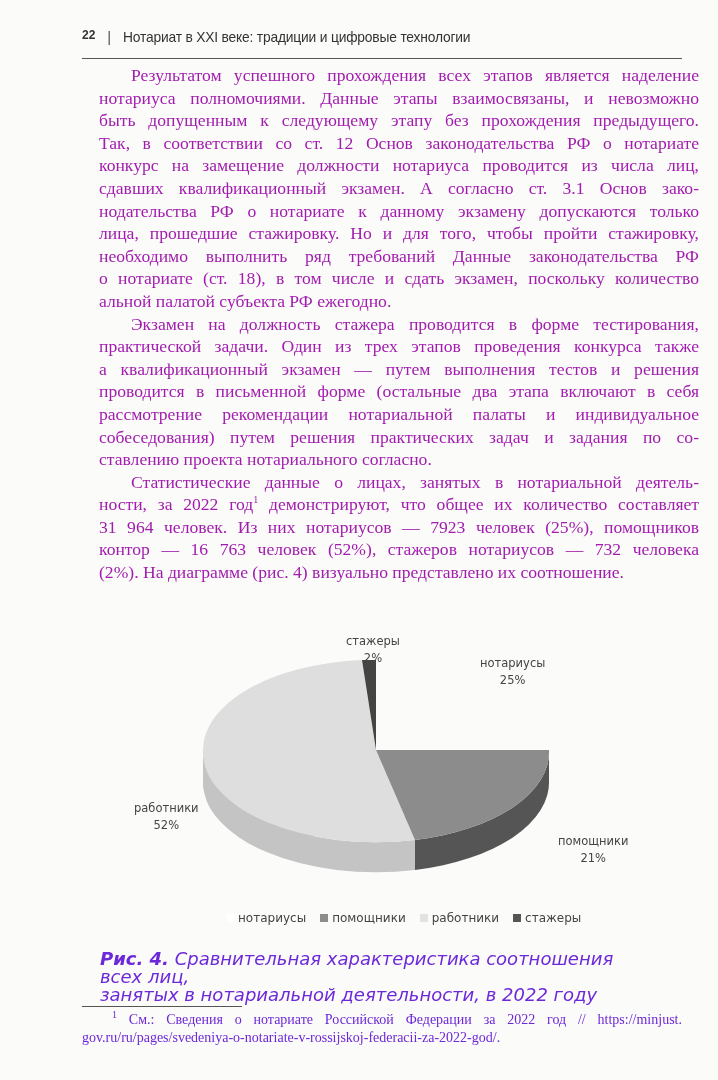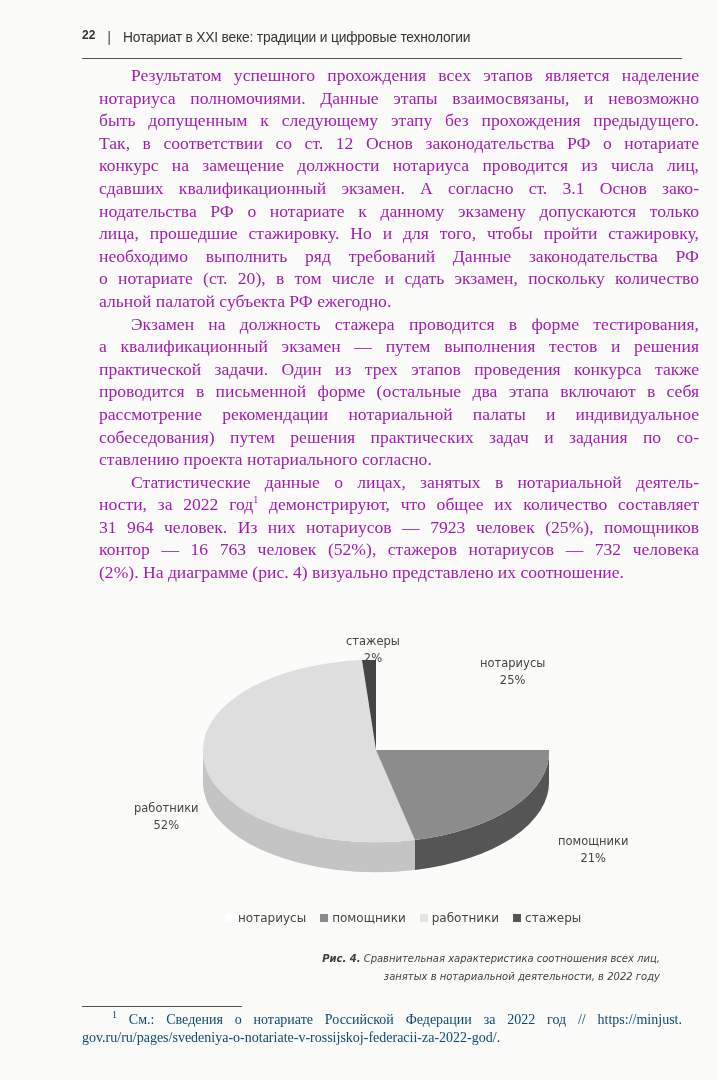"о нотариате (ст. 20), в" span.line { text: 20 -> 18 }
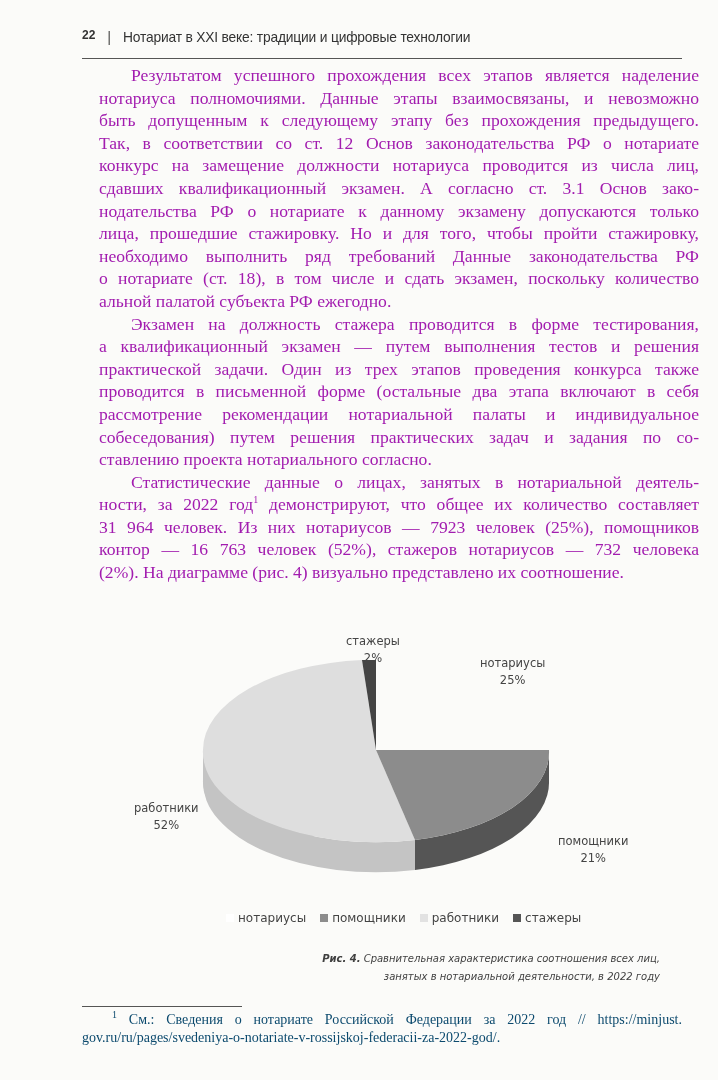"а квалификационный экзамен — путем" span.line { order: before "практической задачи. Один из трех" -> after "практической задачи. Один из трех" }
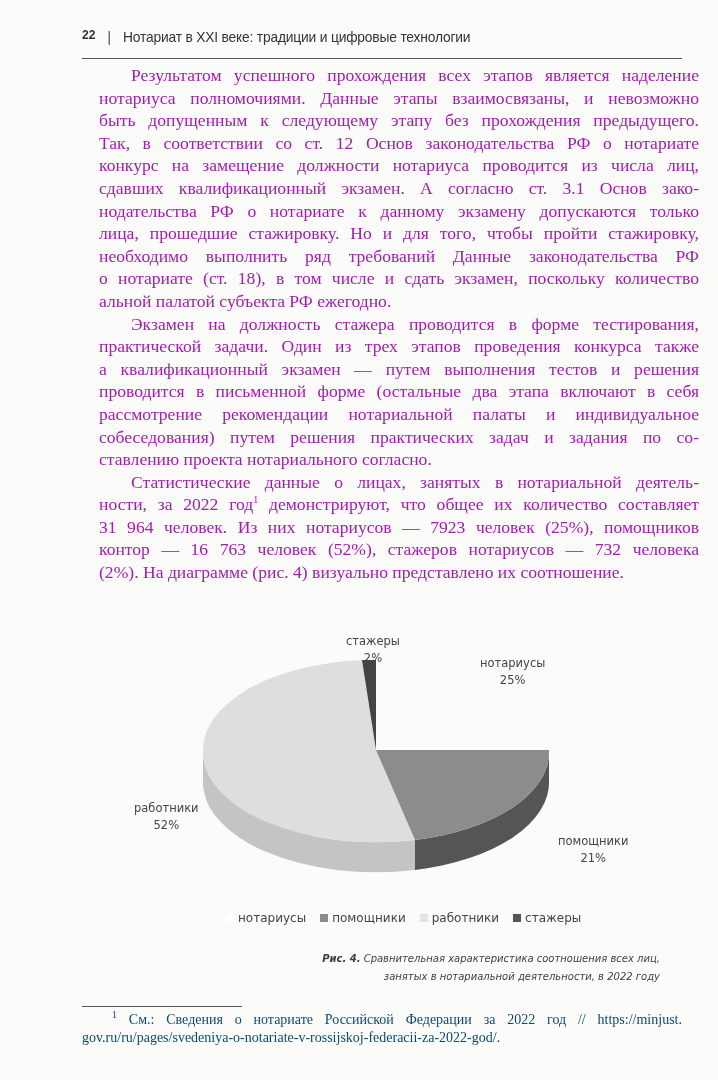"Рис. 4. Сравнительная характеристика" .caption { color: #404040 -> #6d28d9; font-size: 10px -> 18px; text-align: right -> left }
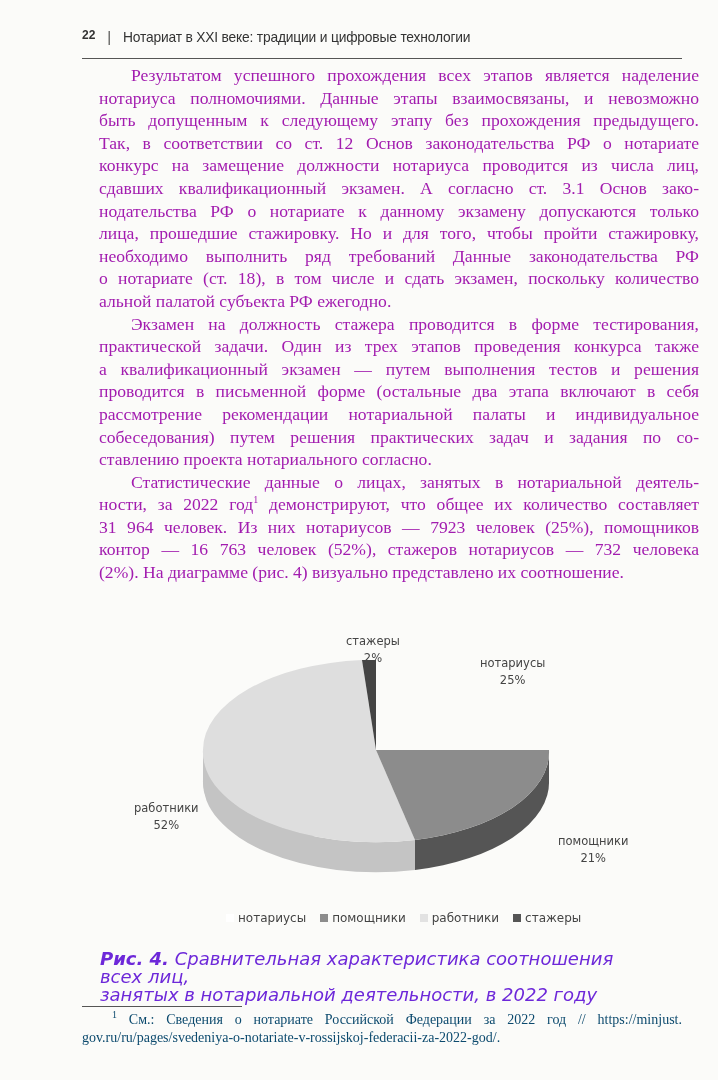"1 См.: Сведения о нотариате" .footnote { color: #0c4a6e -> #6d28d9 }
